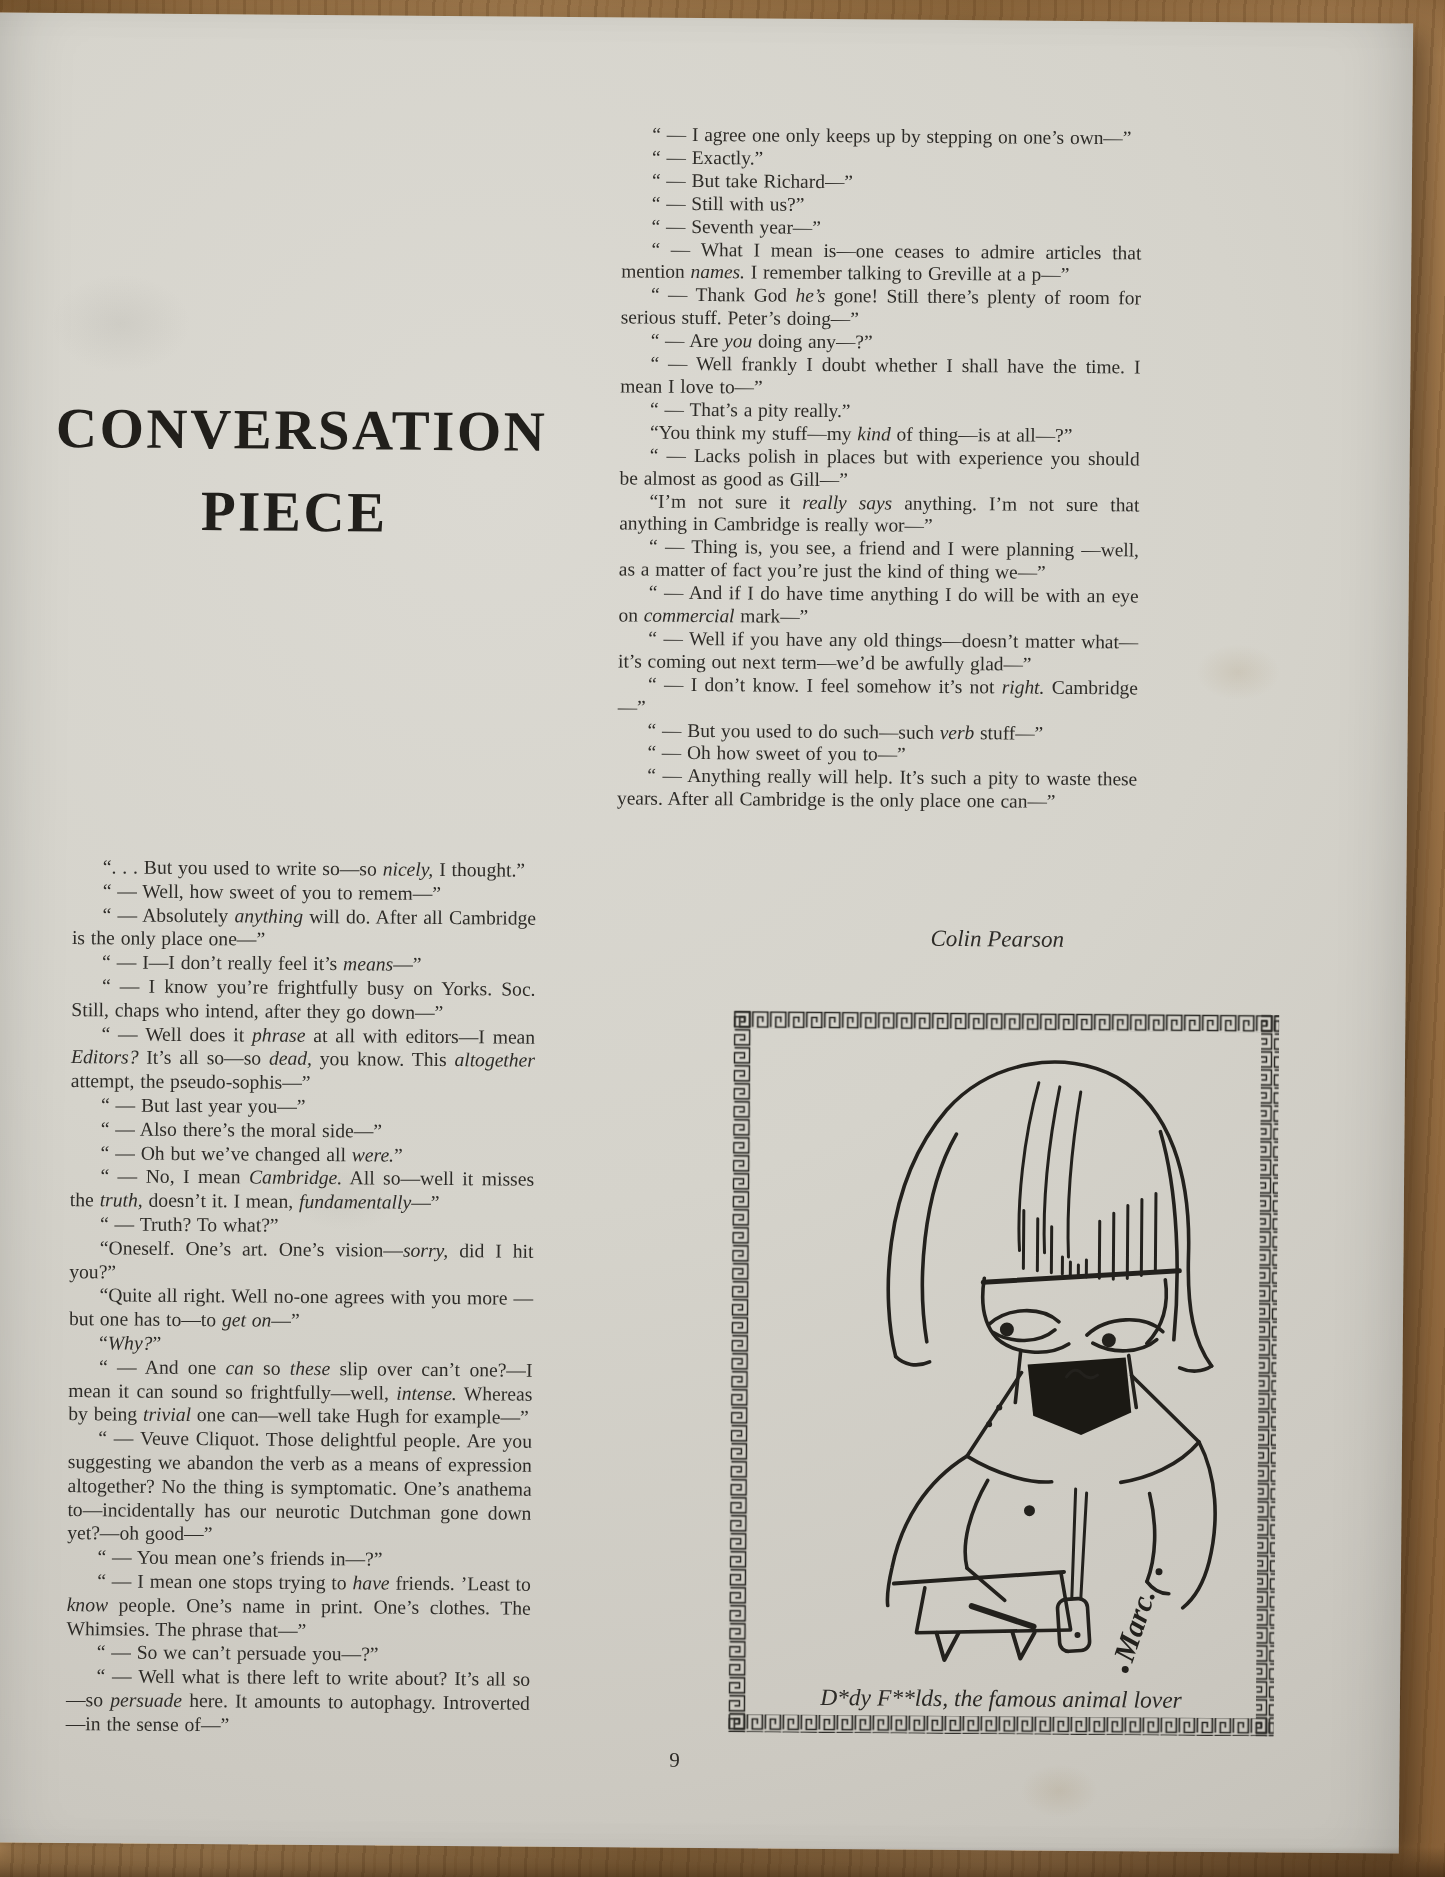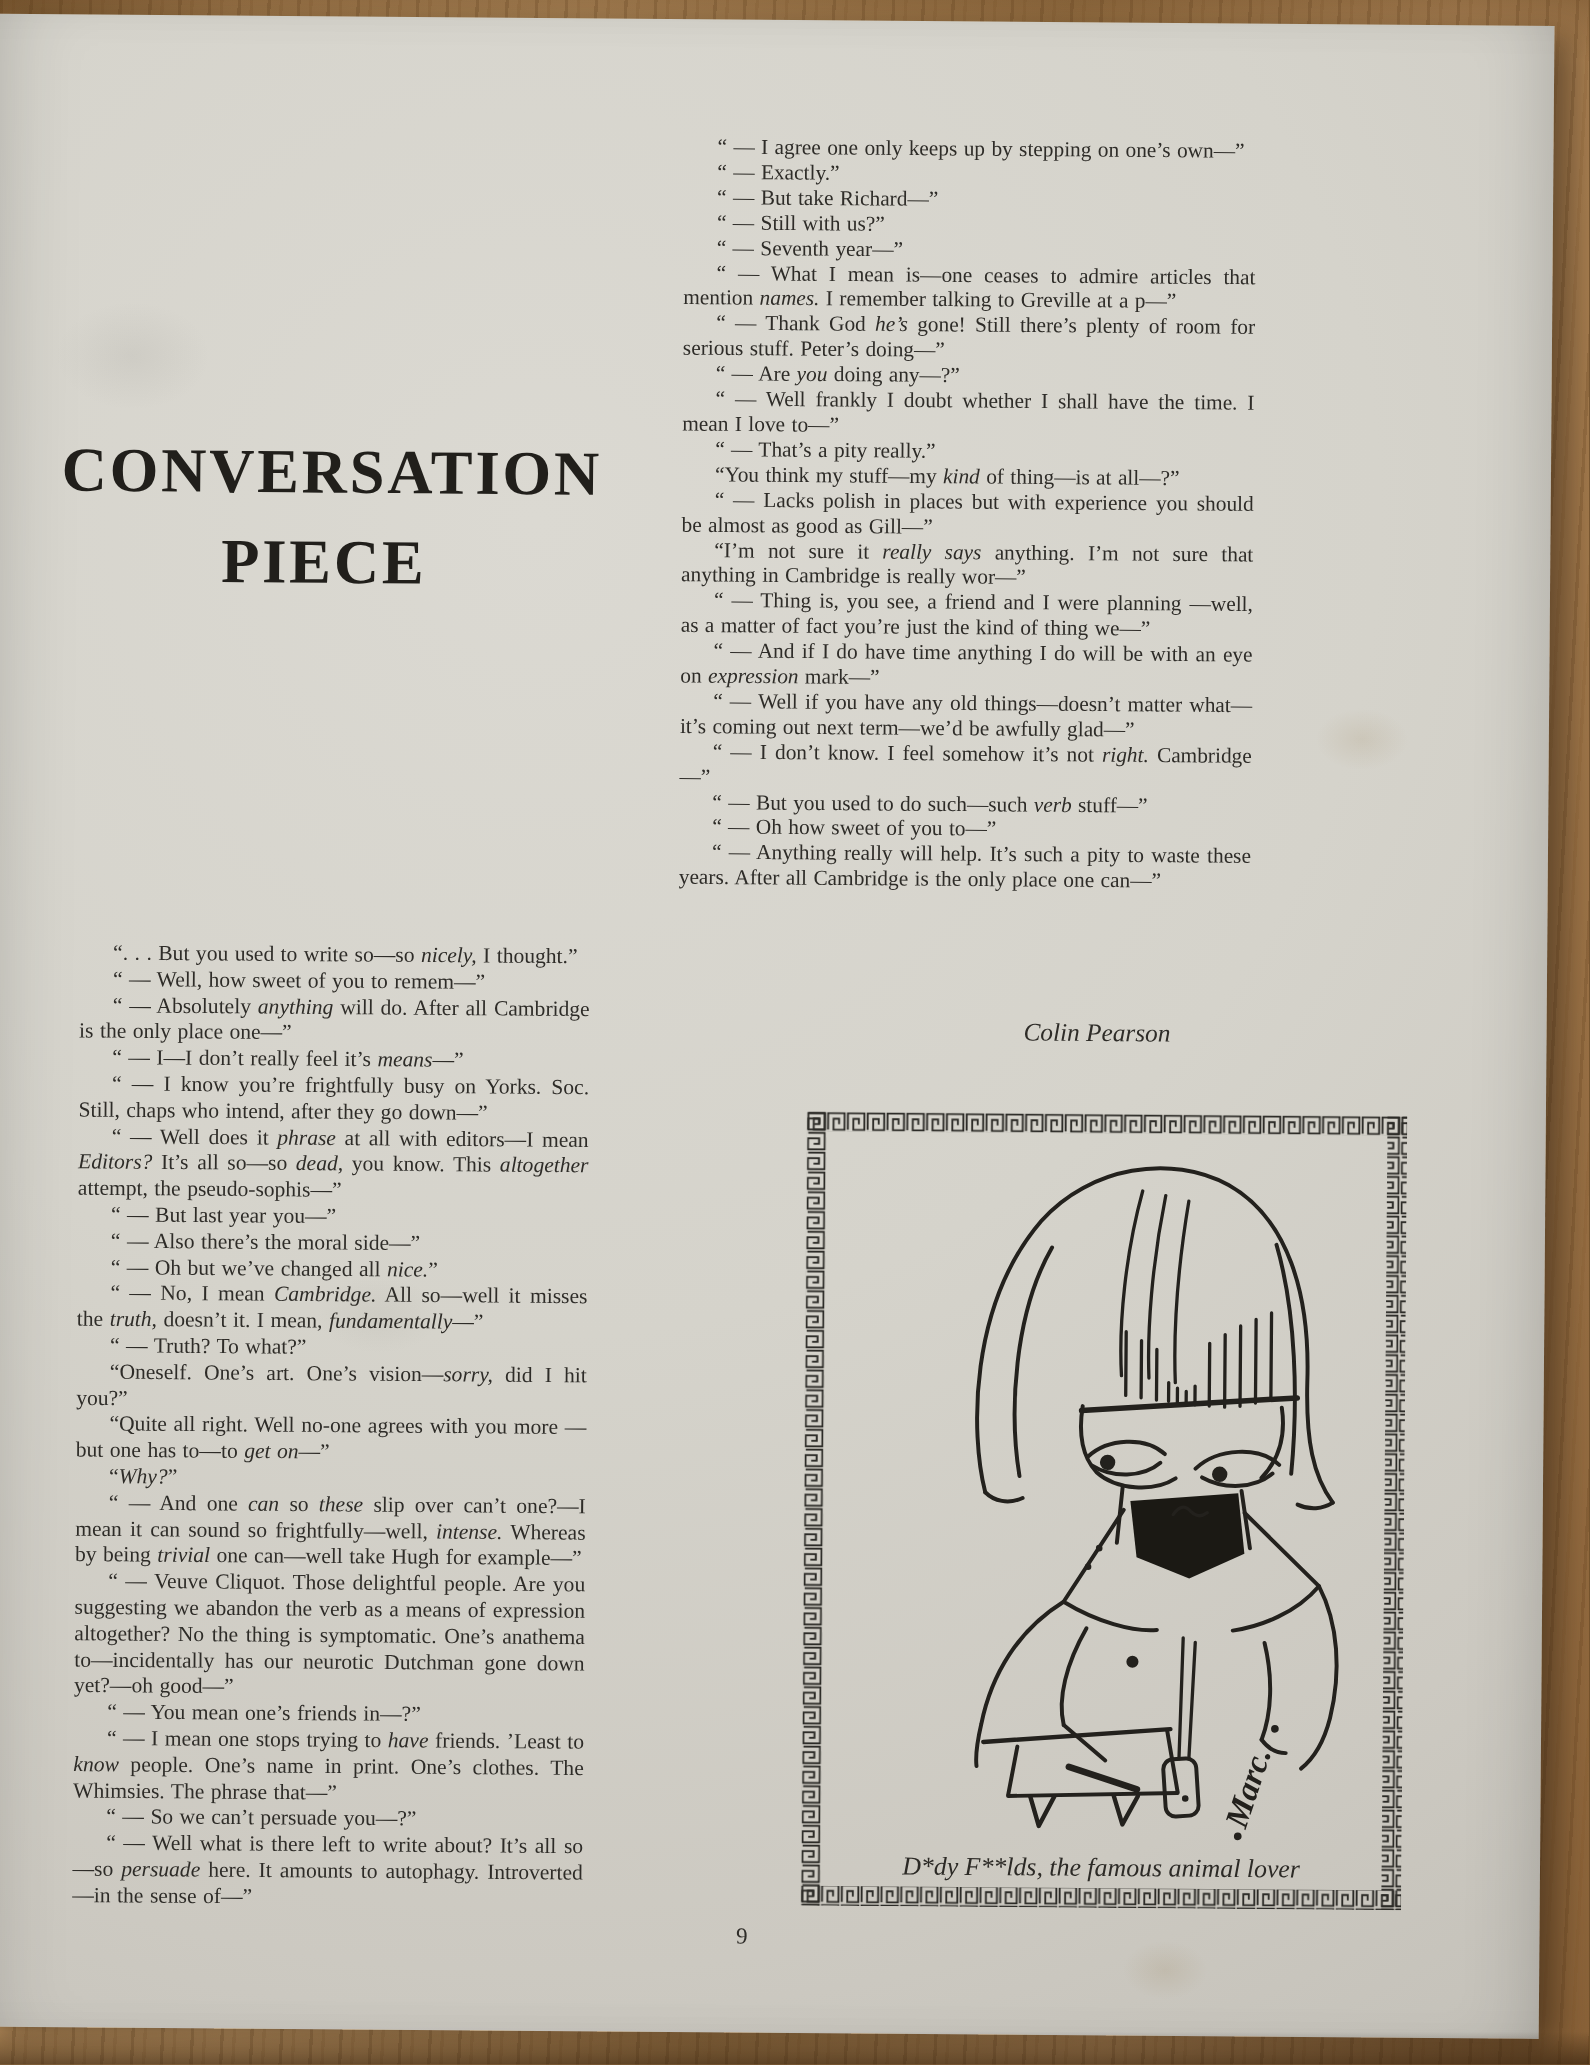"expression" em { text: expression -> commercial }
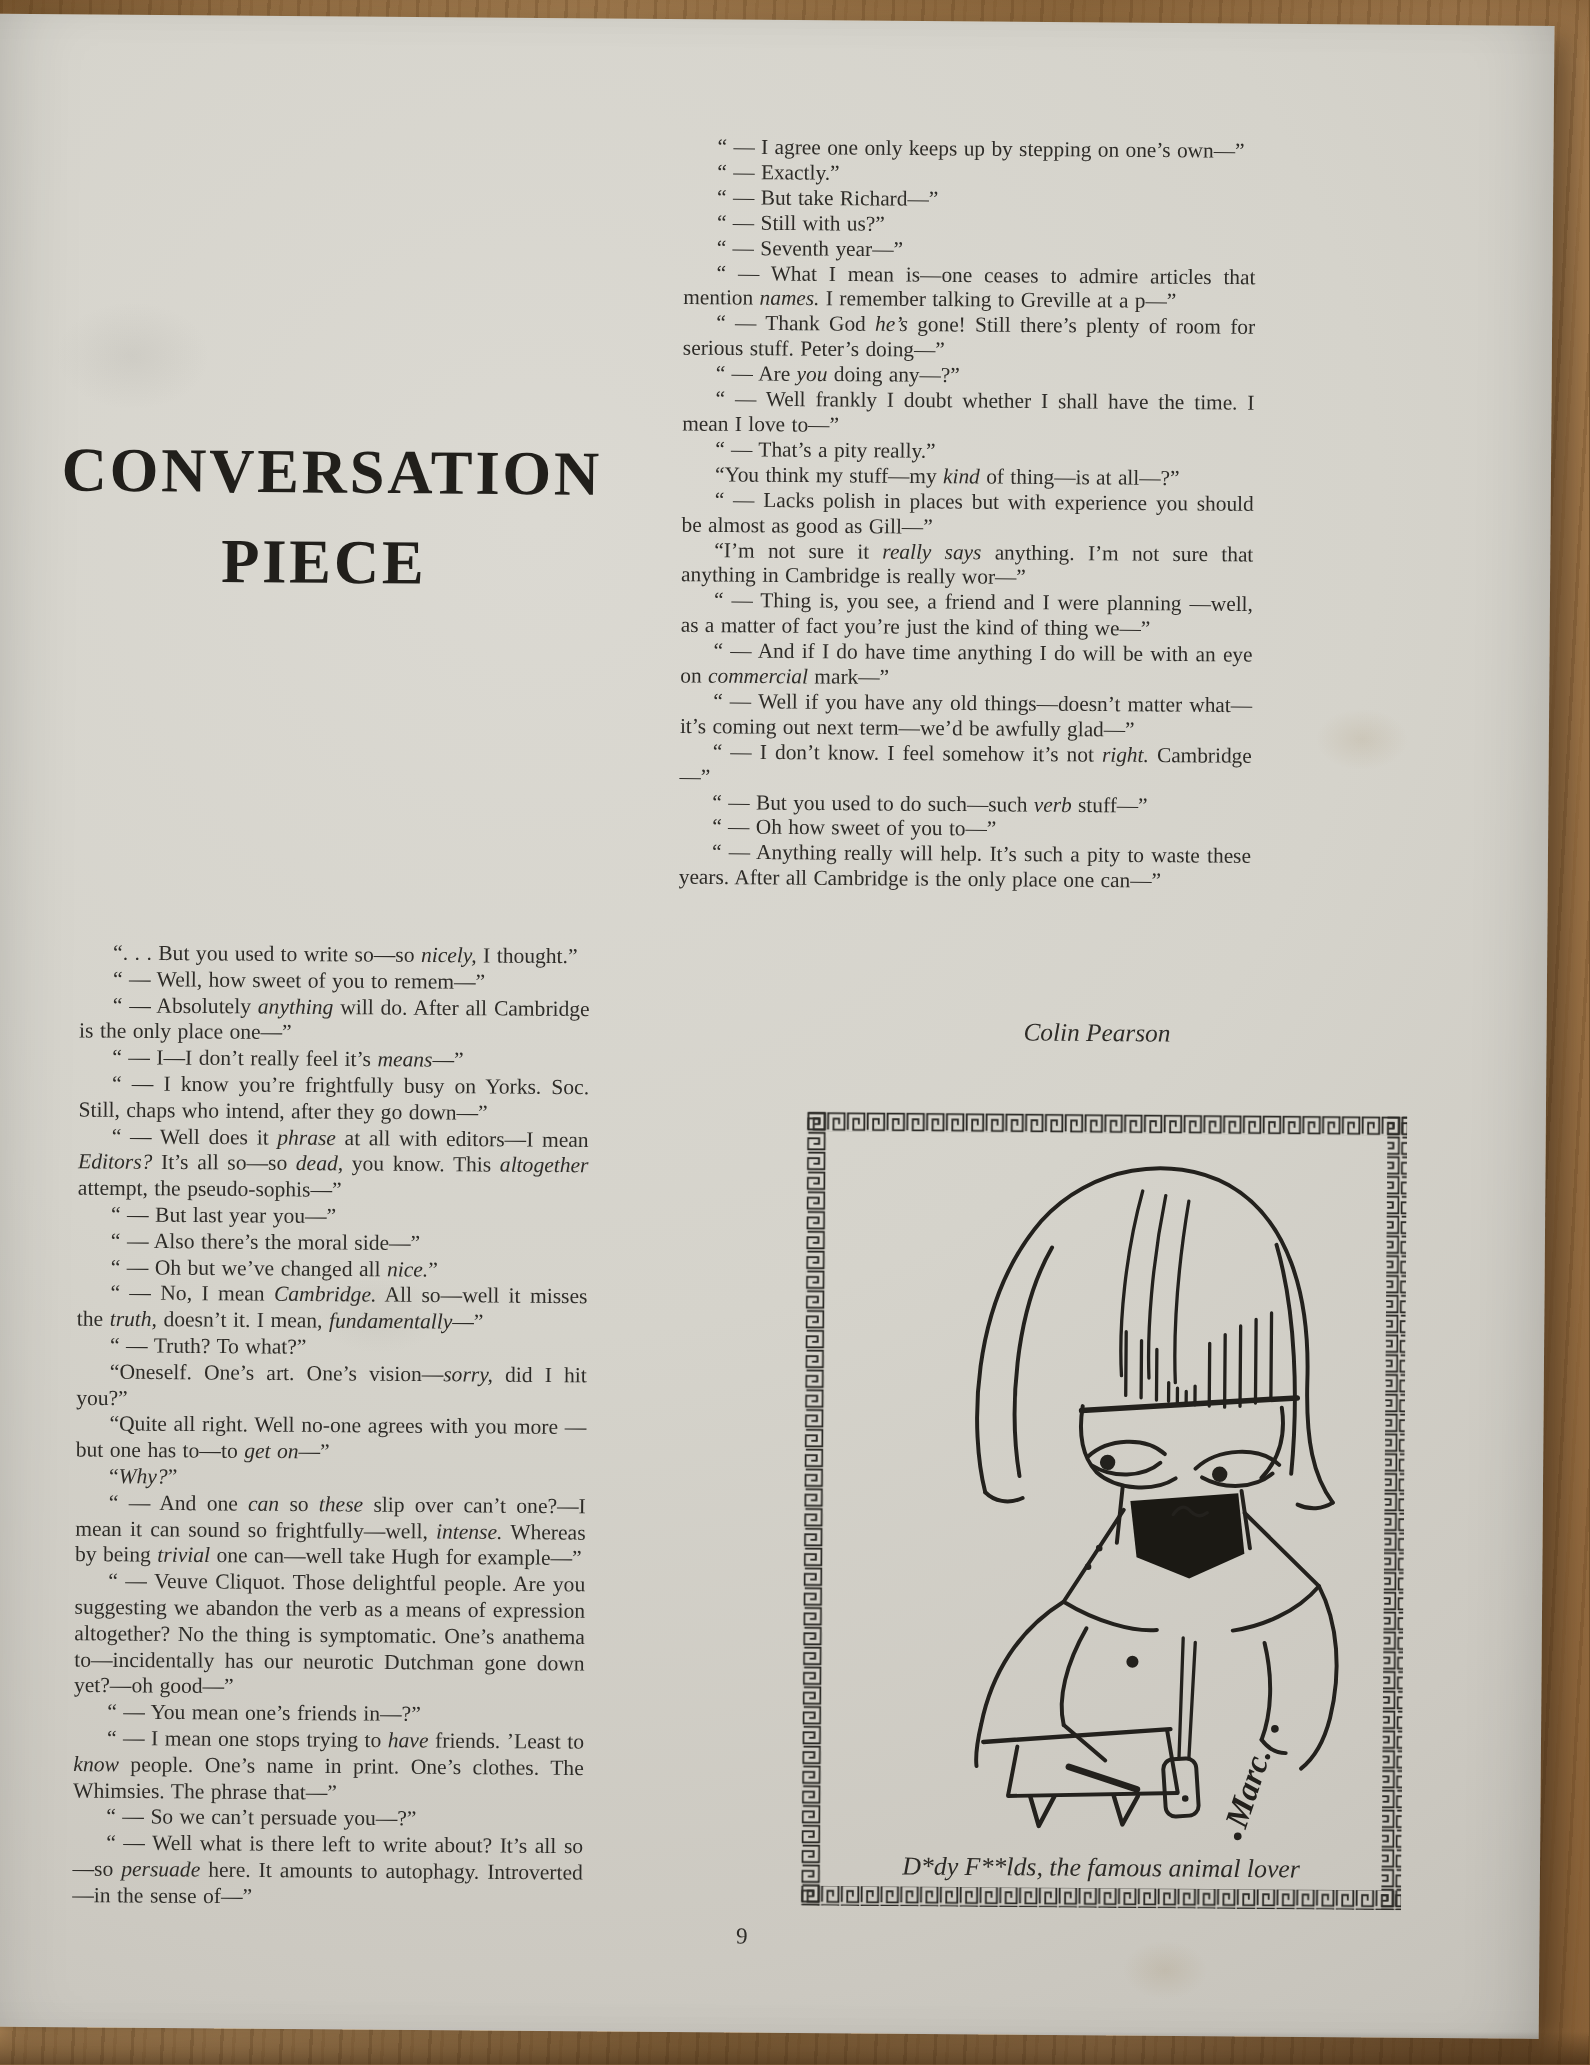"nice." em { text: nice -> were }
